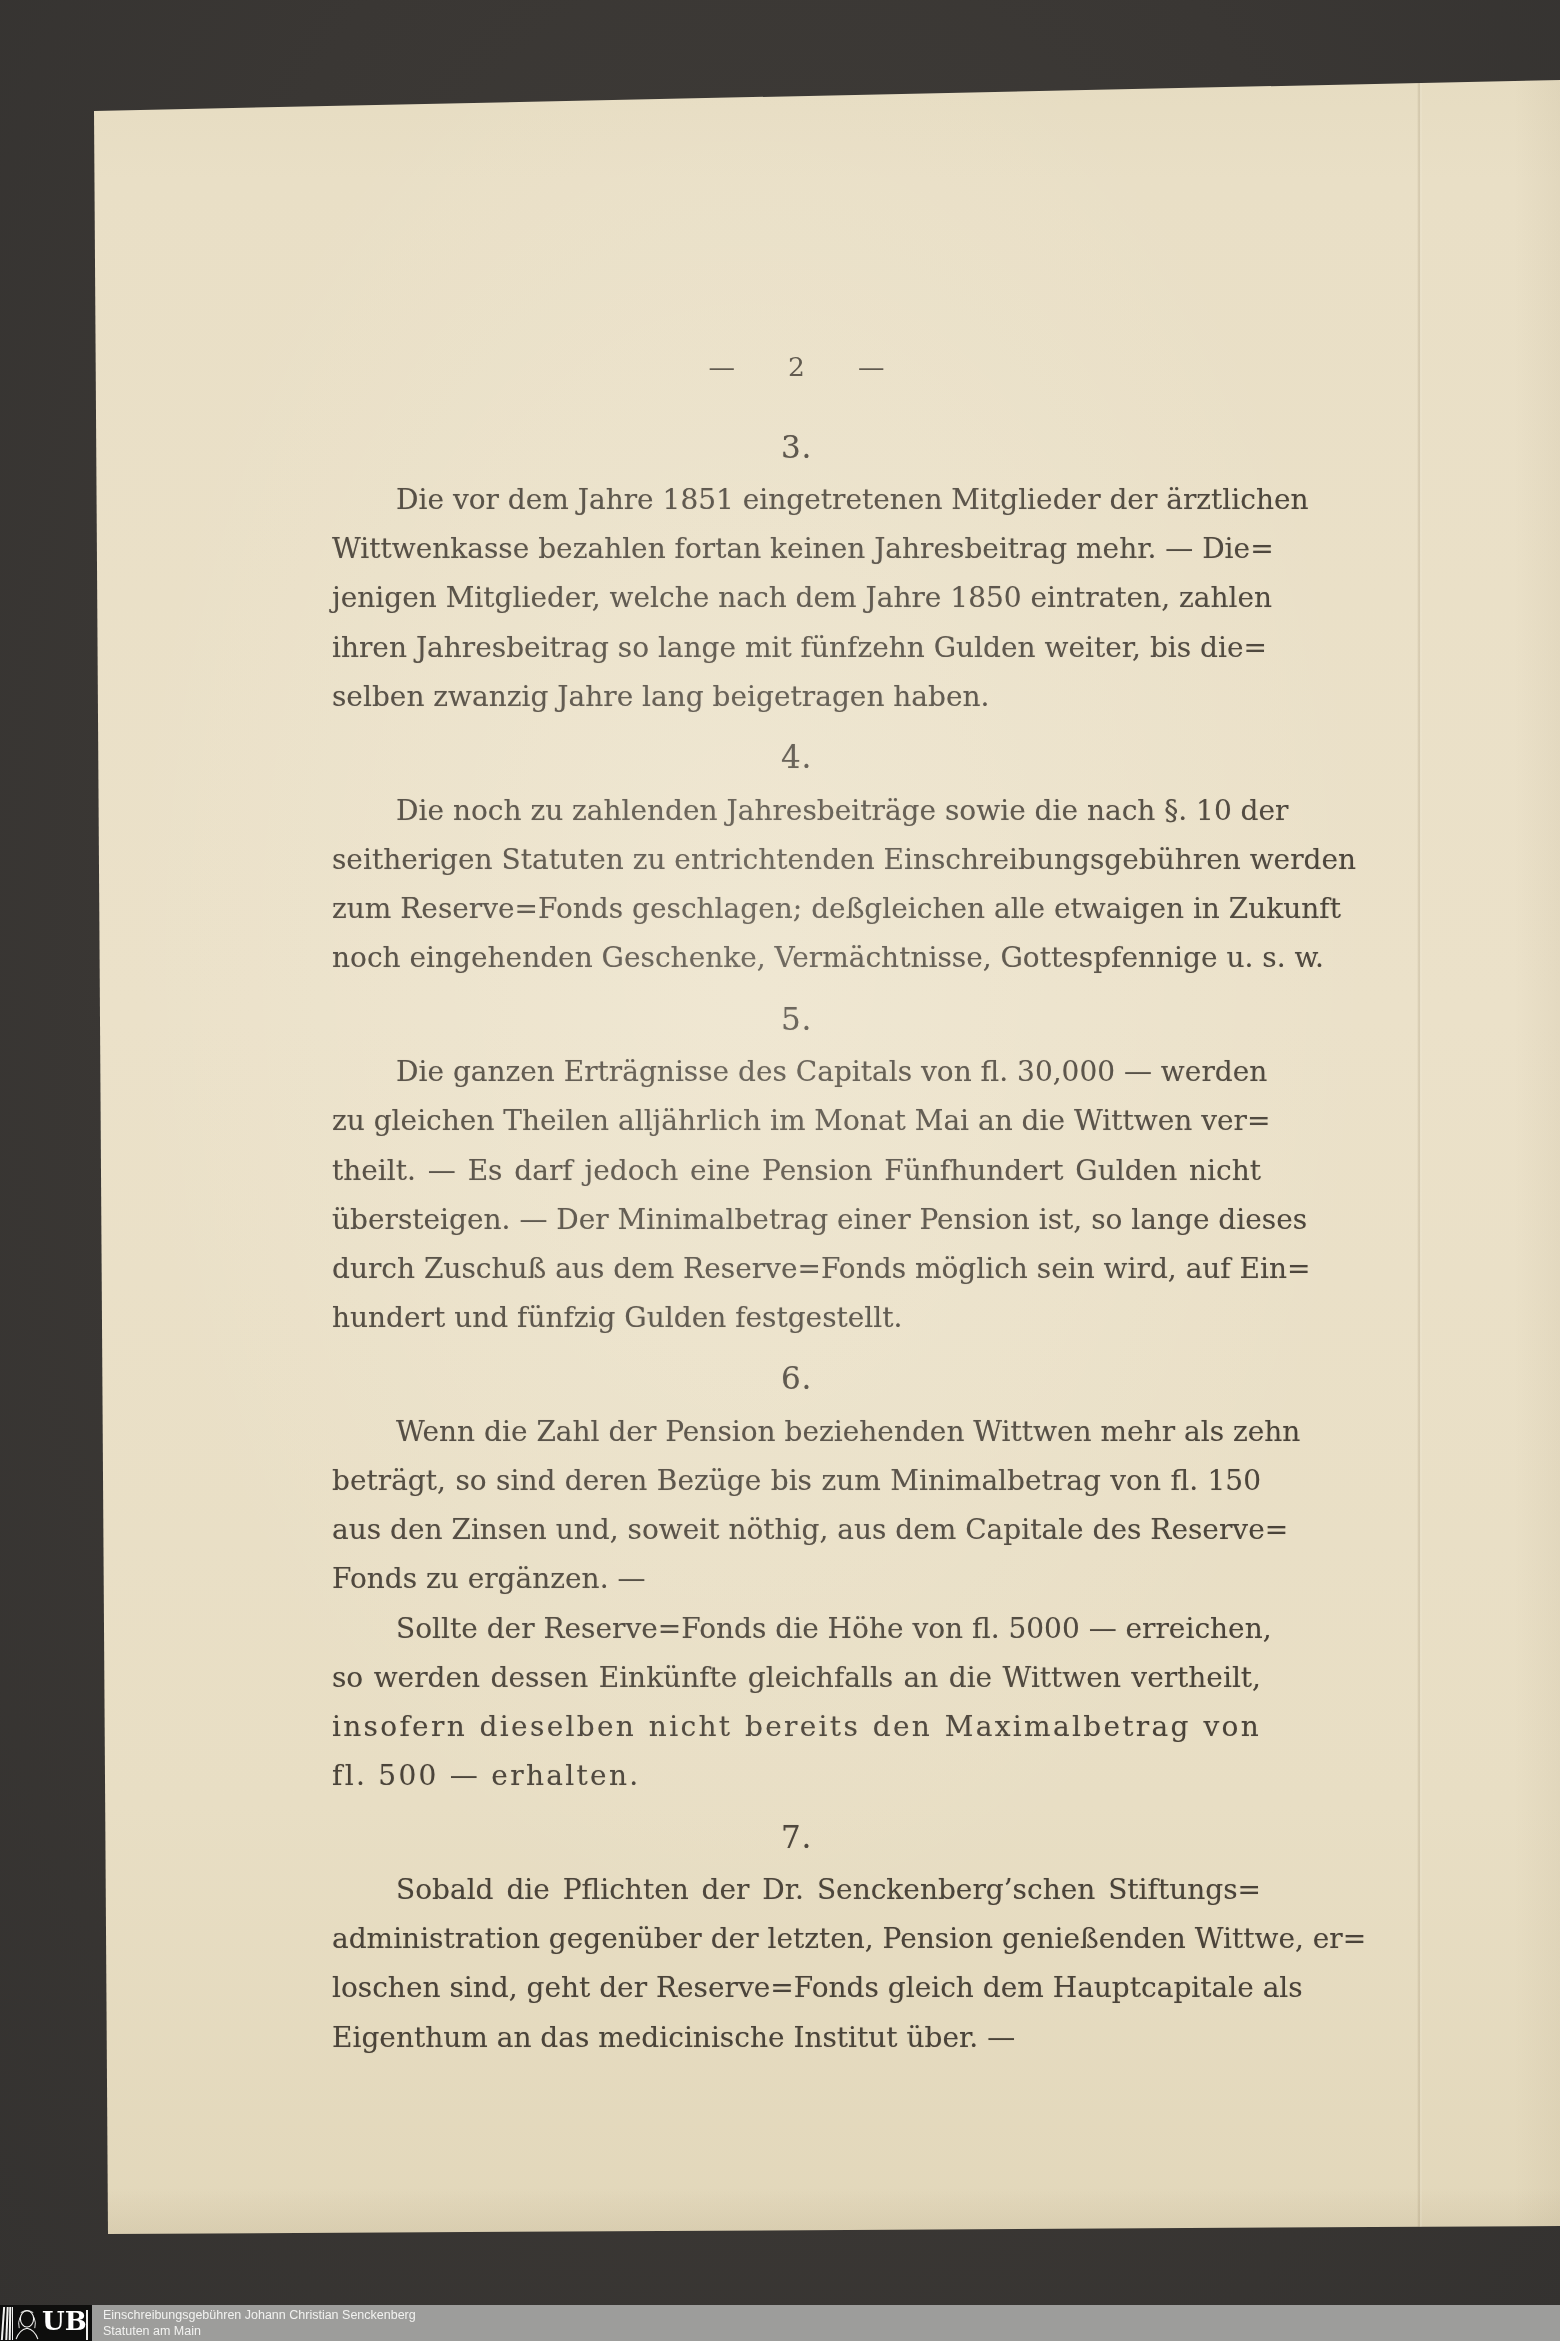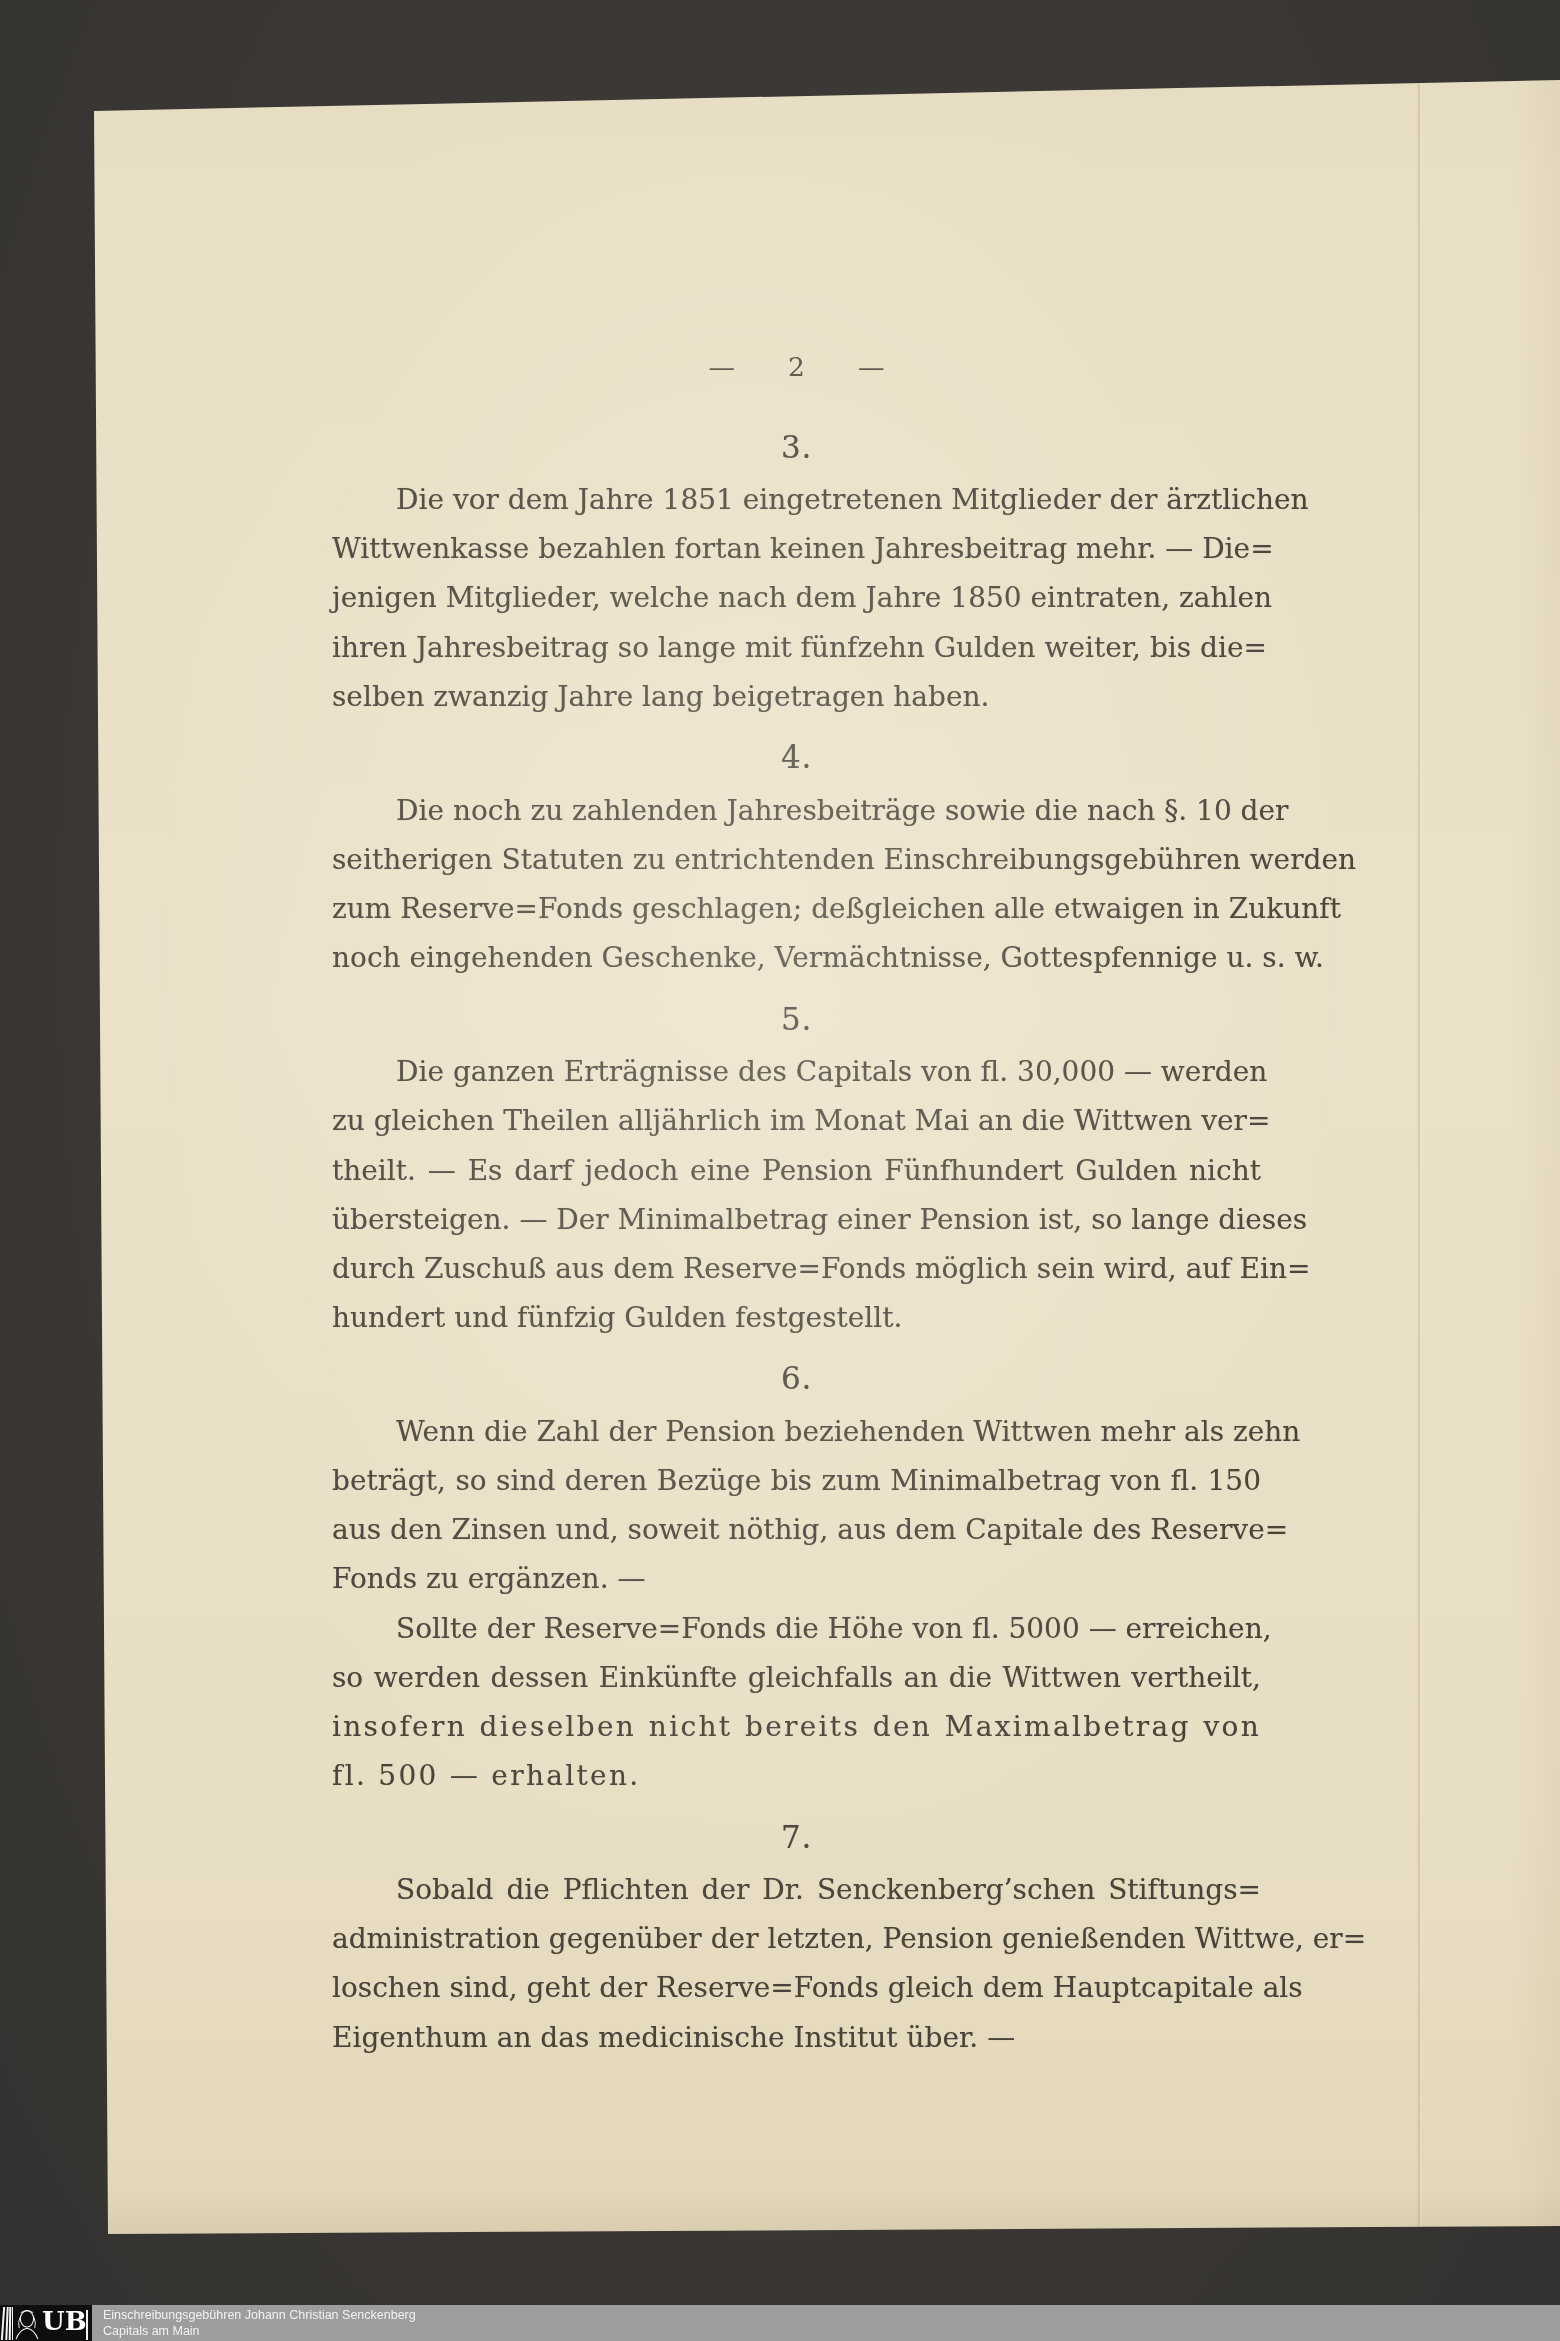"Capitals am Main" div { text: Capitals -> Statuten }
